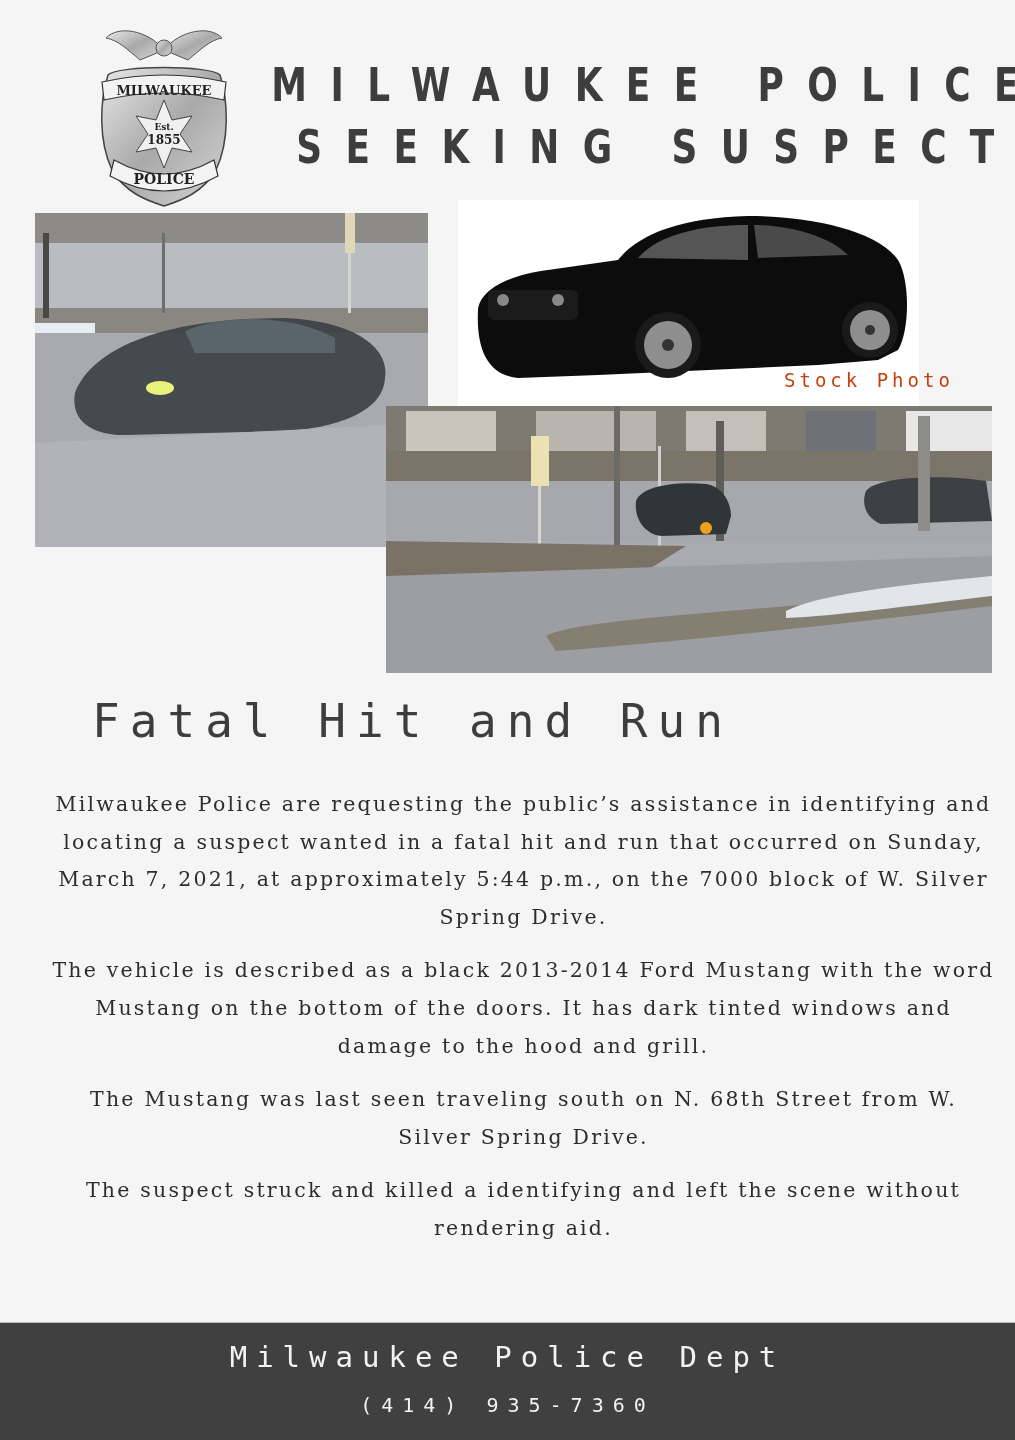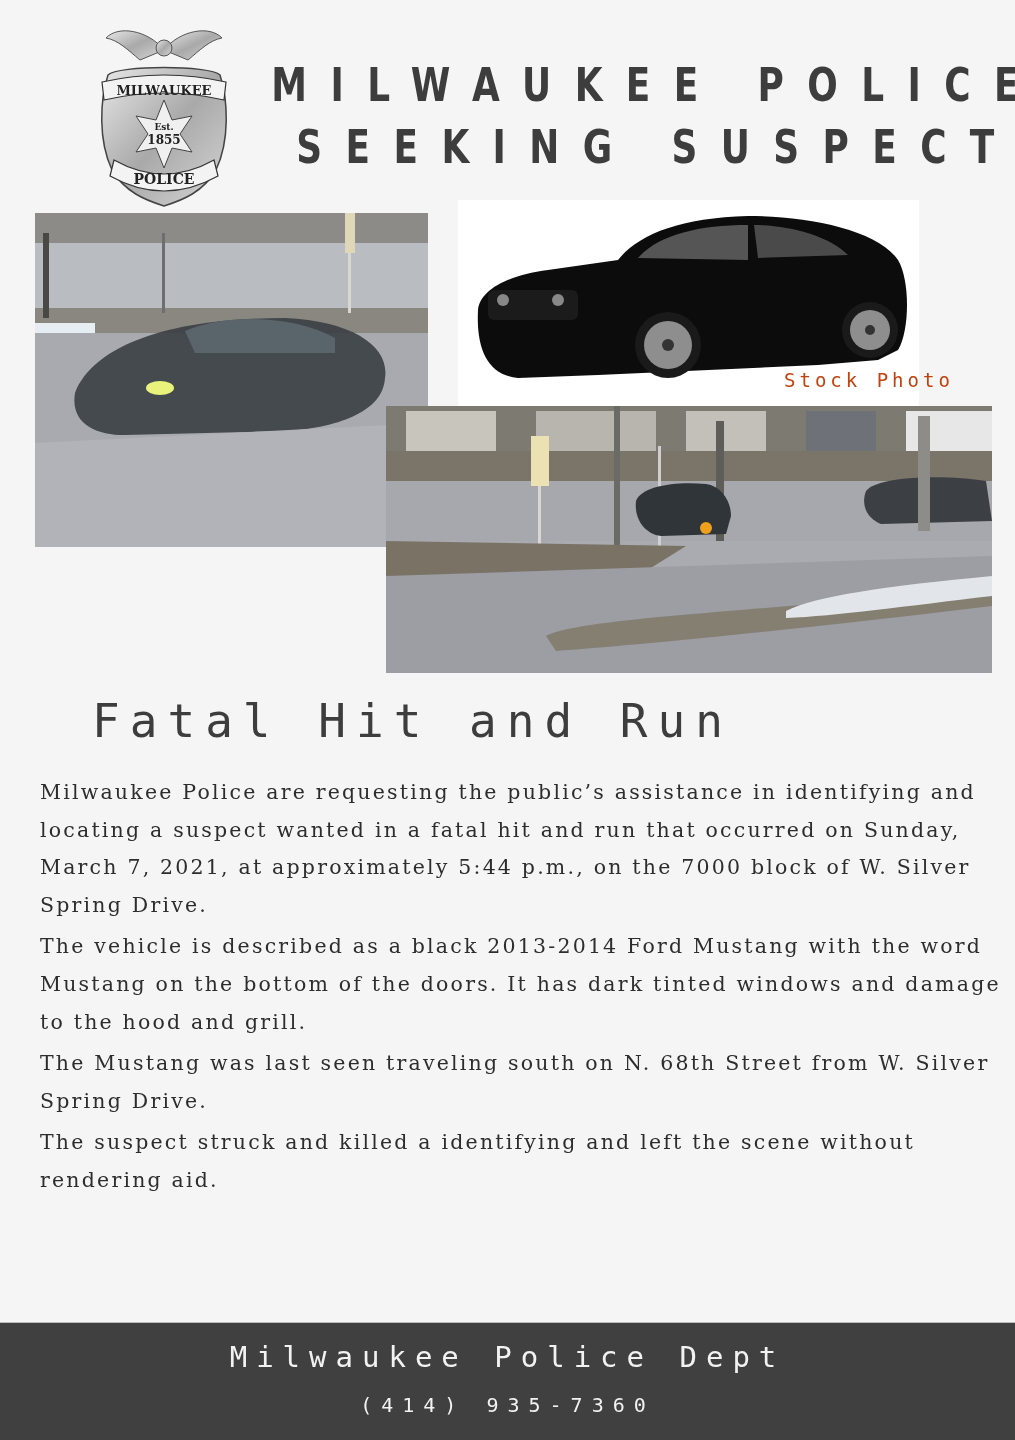"Milwaukee Police are requesting the" .body-text p { margin: 4px -> 16px; text-align: none -> center }
